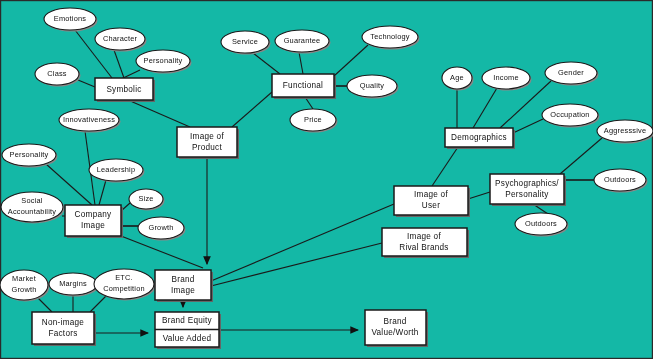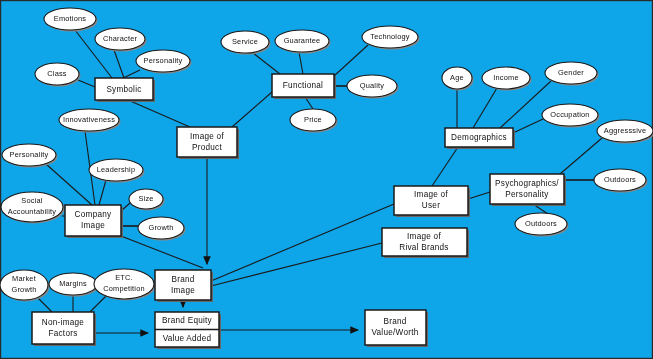"Emotions" #canvas-wrap { background: #0ea5e9 -> #14b8a6 }
